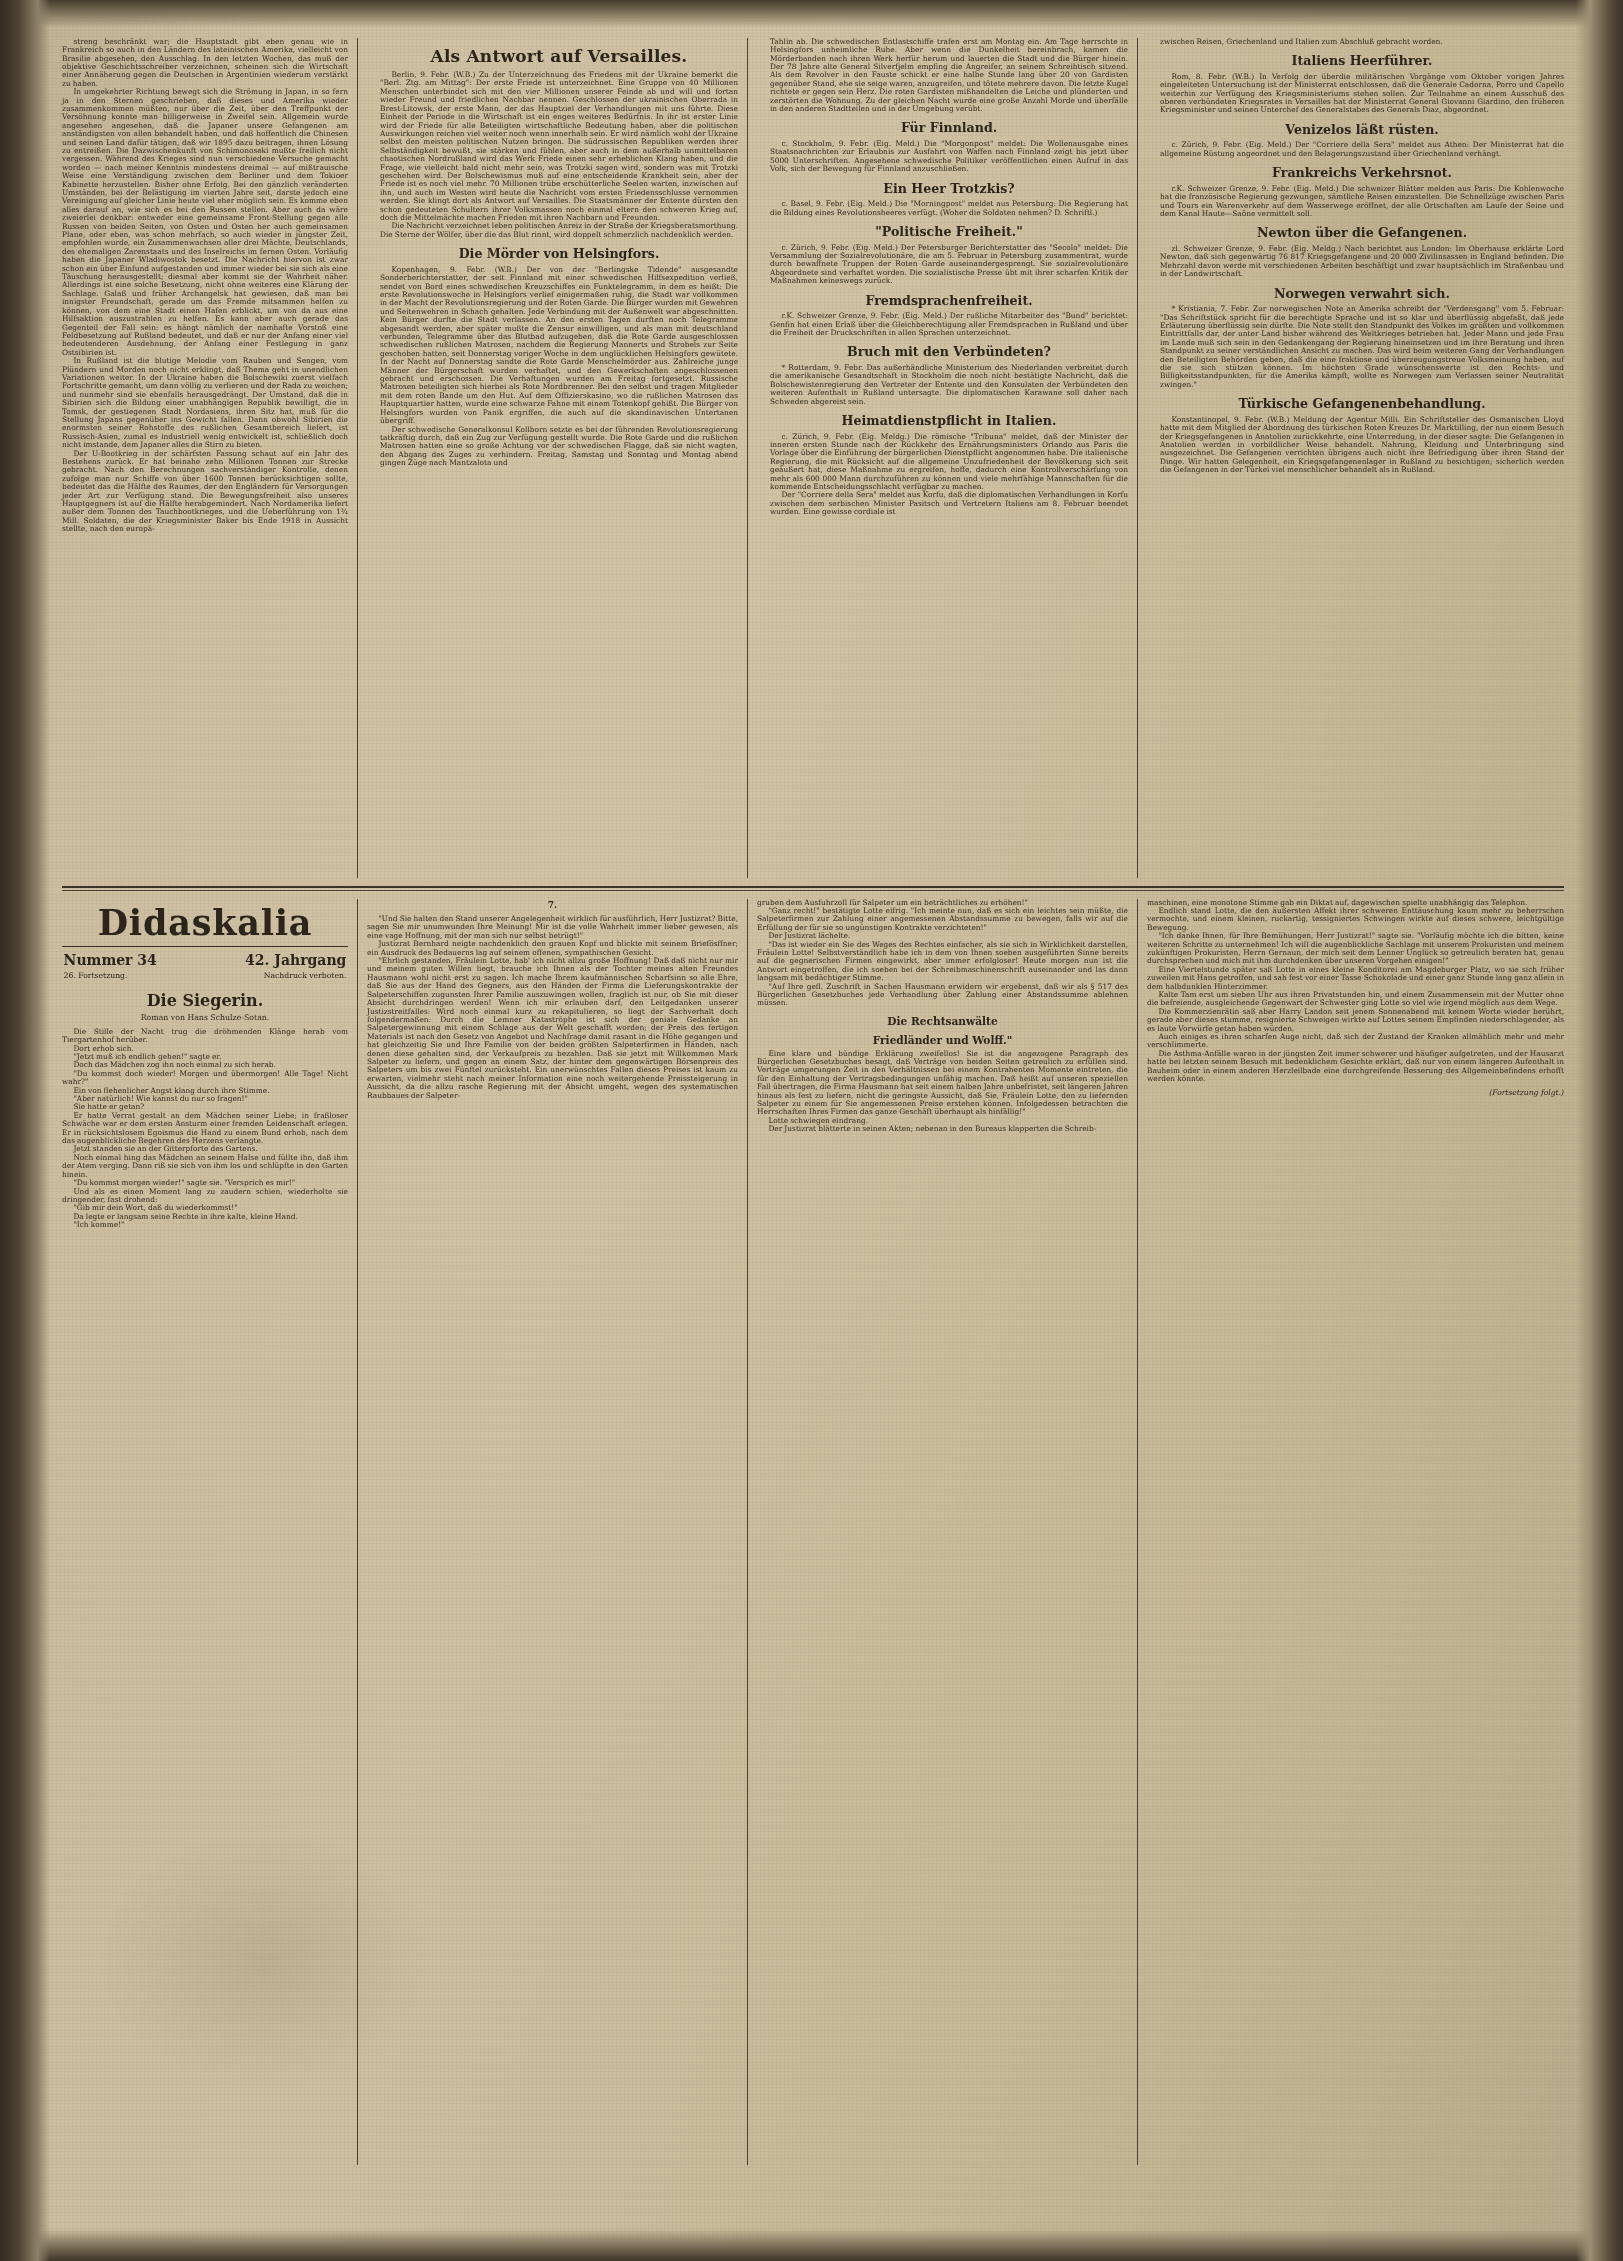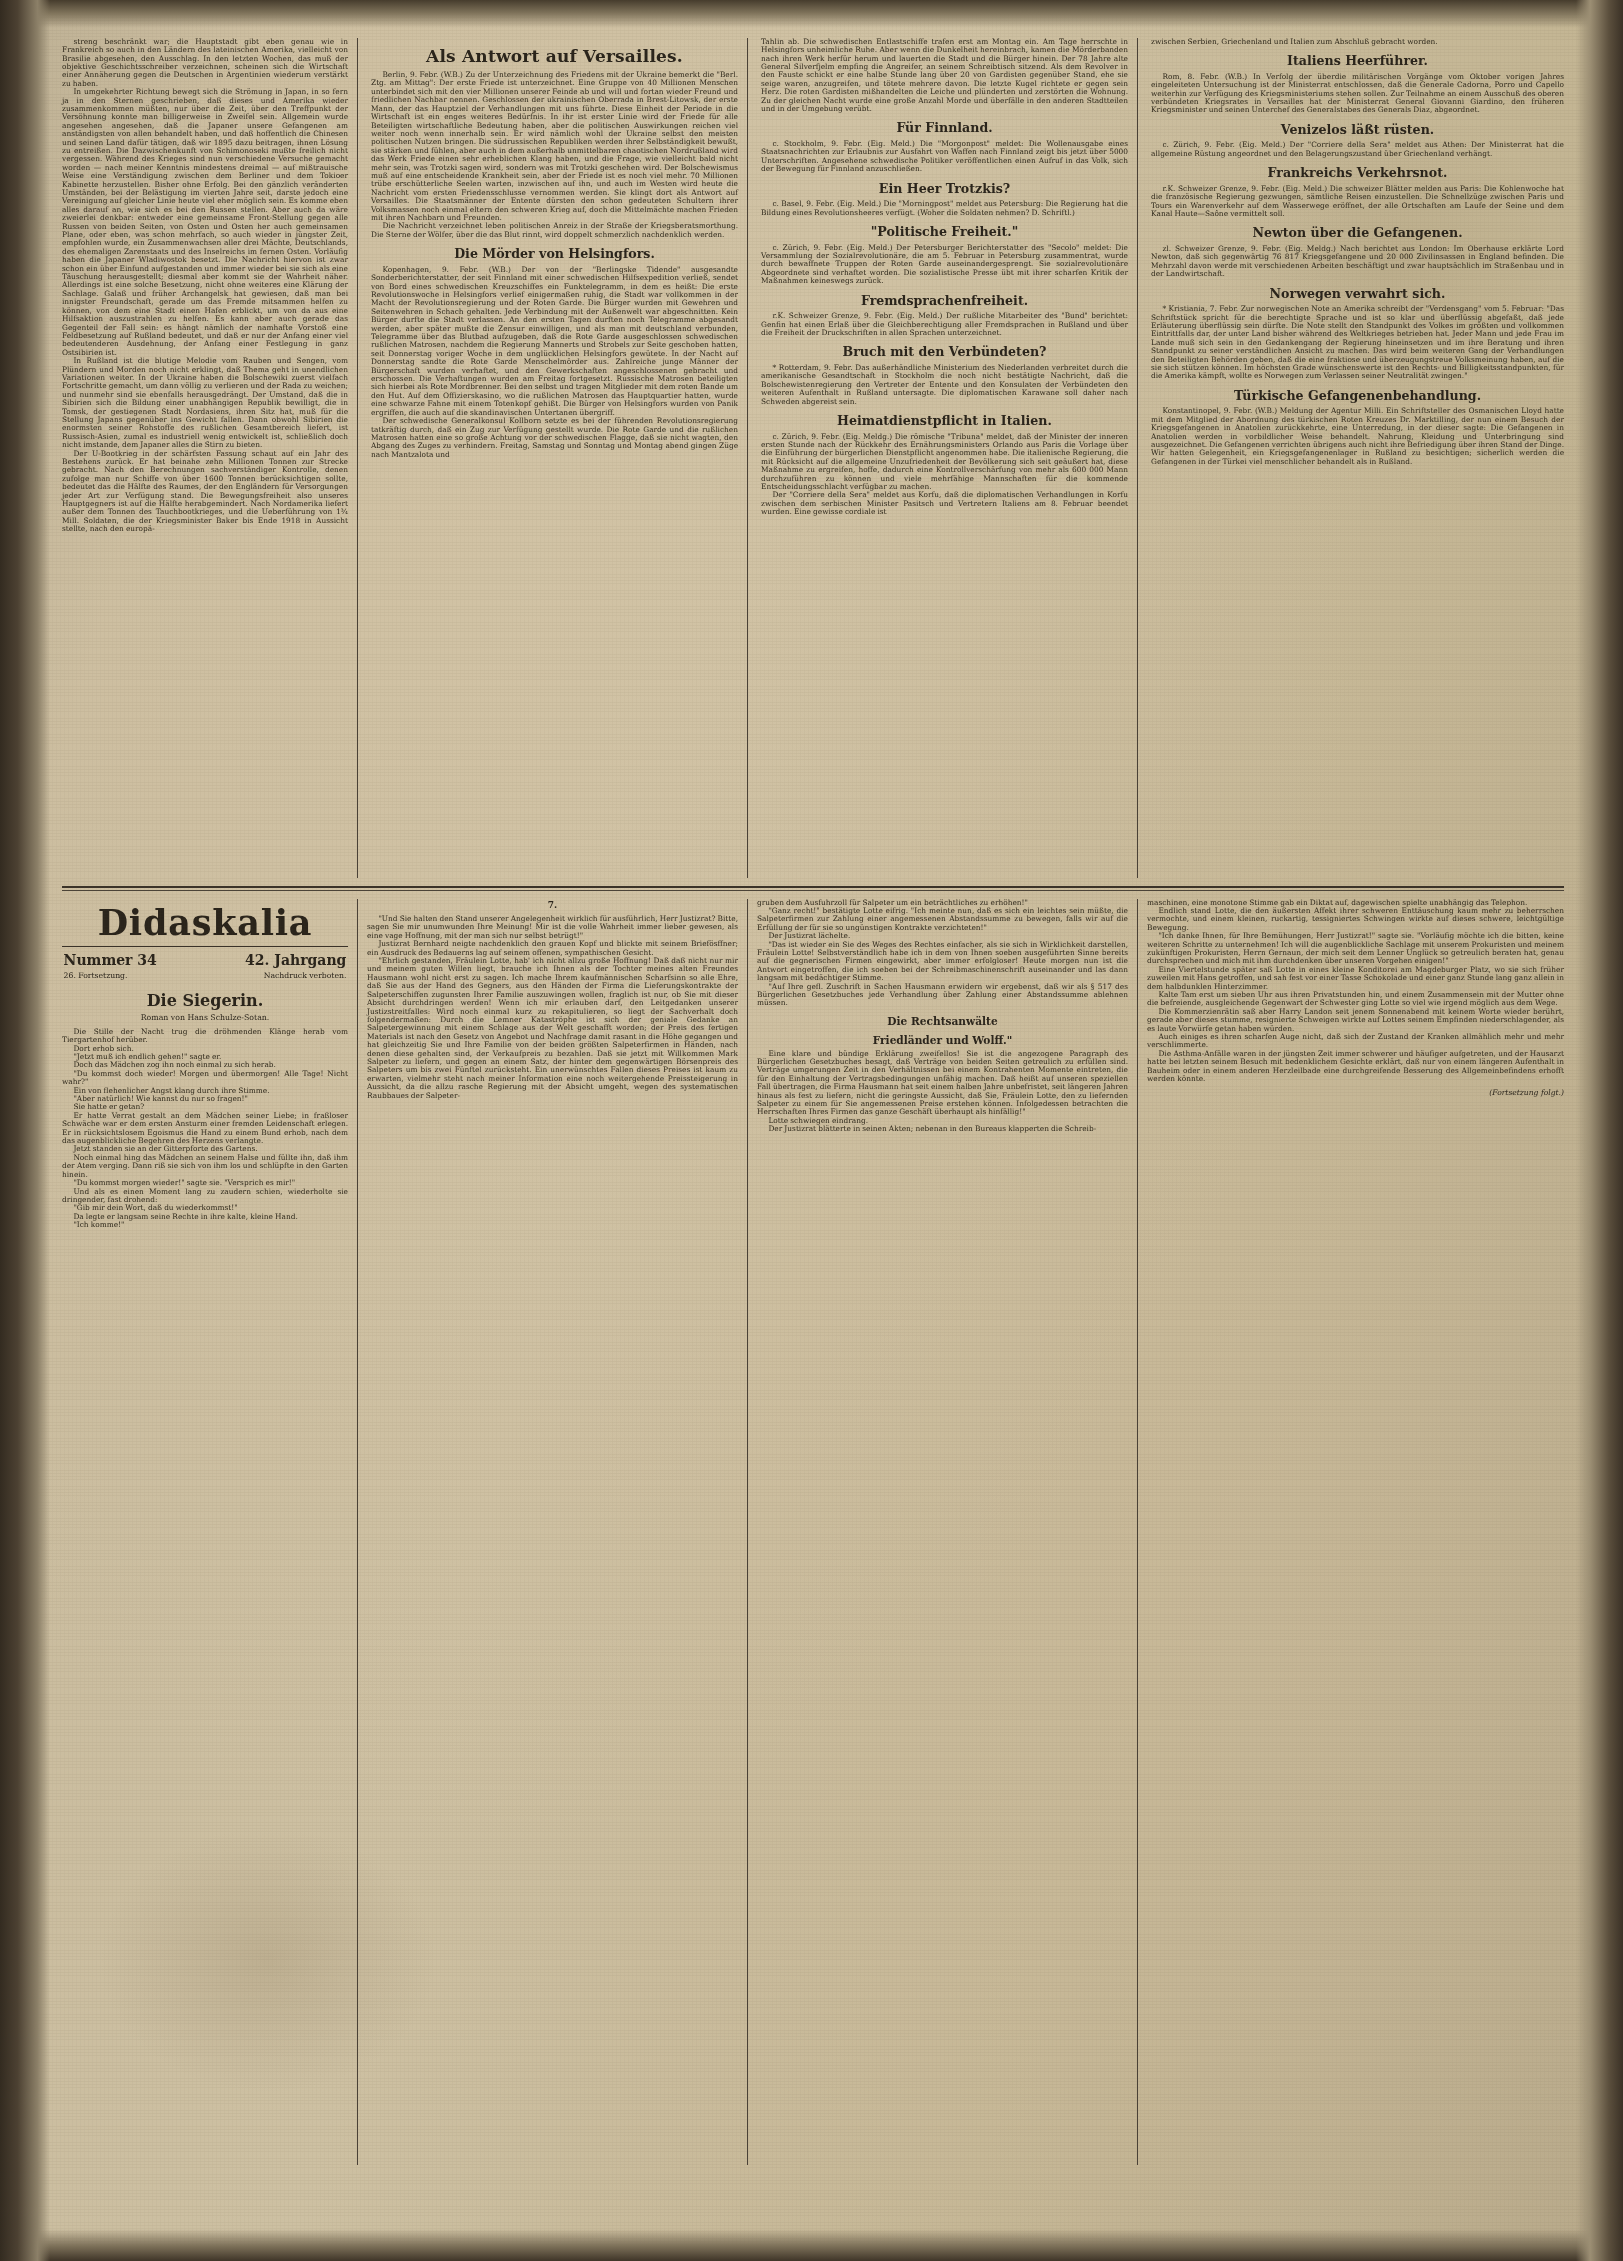"Tahlin ab. Die schwedischen" .col + .col { padding-left: 13px -> 22px }
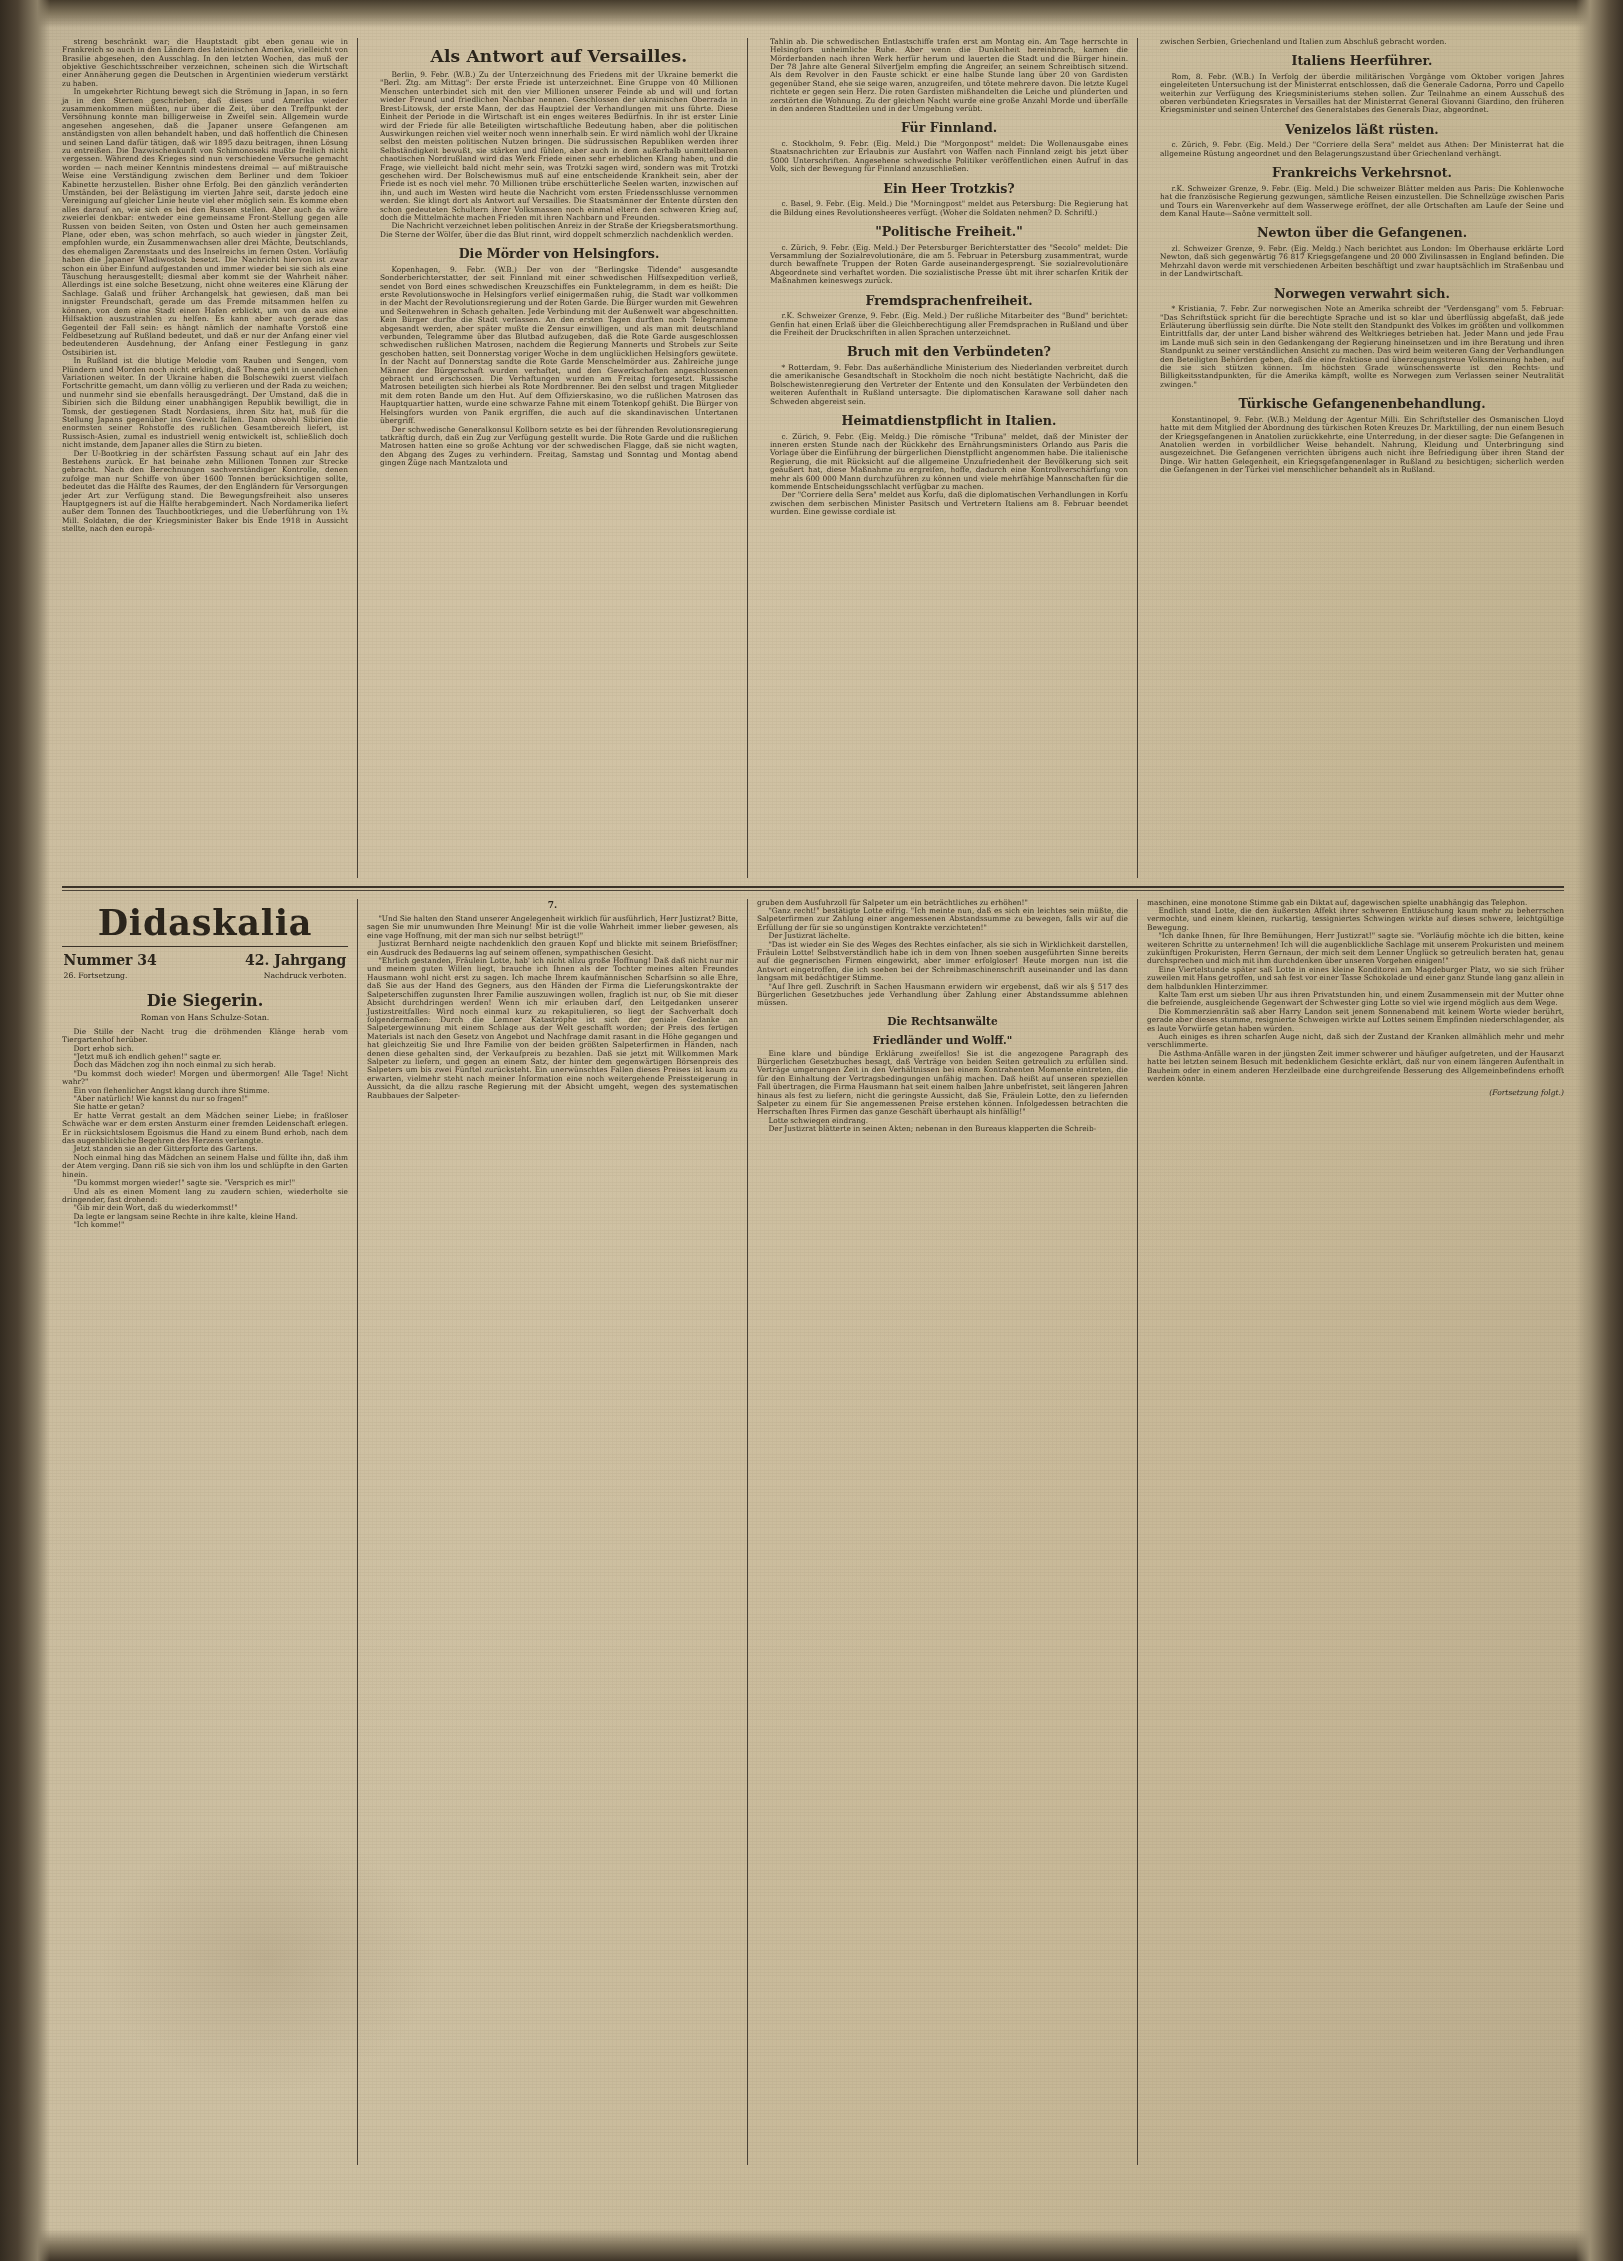"zwischen Serbien, Griechenland und" p.tx { text: Serbien -> Reisen }
